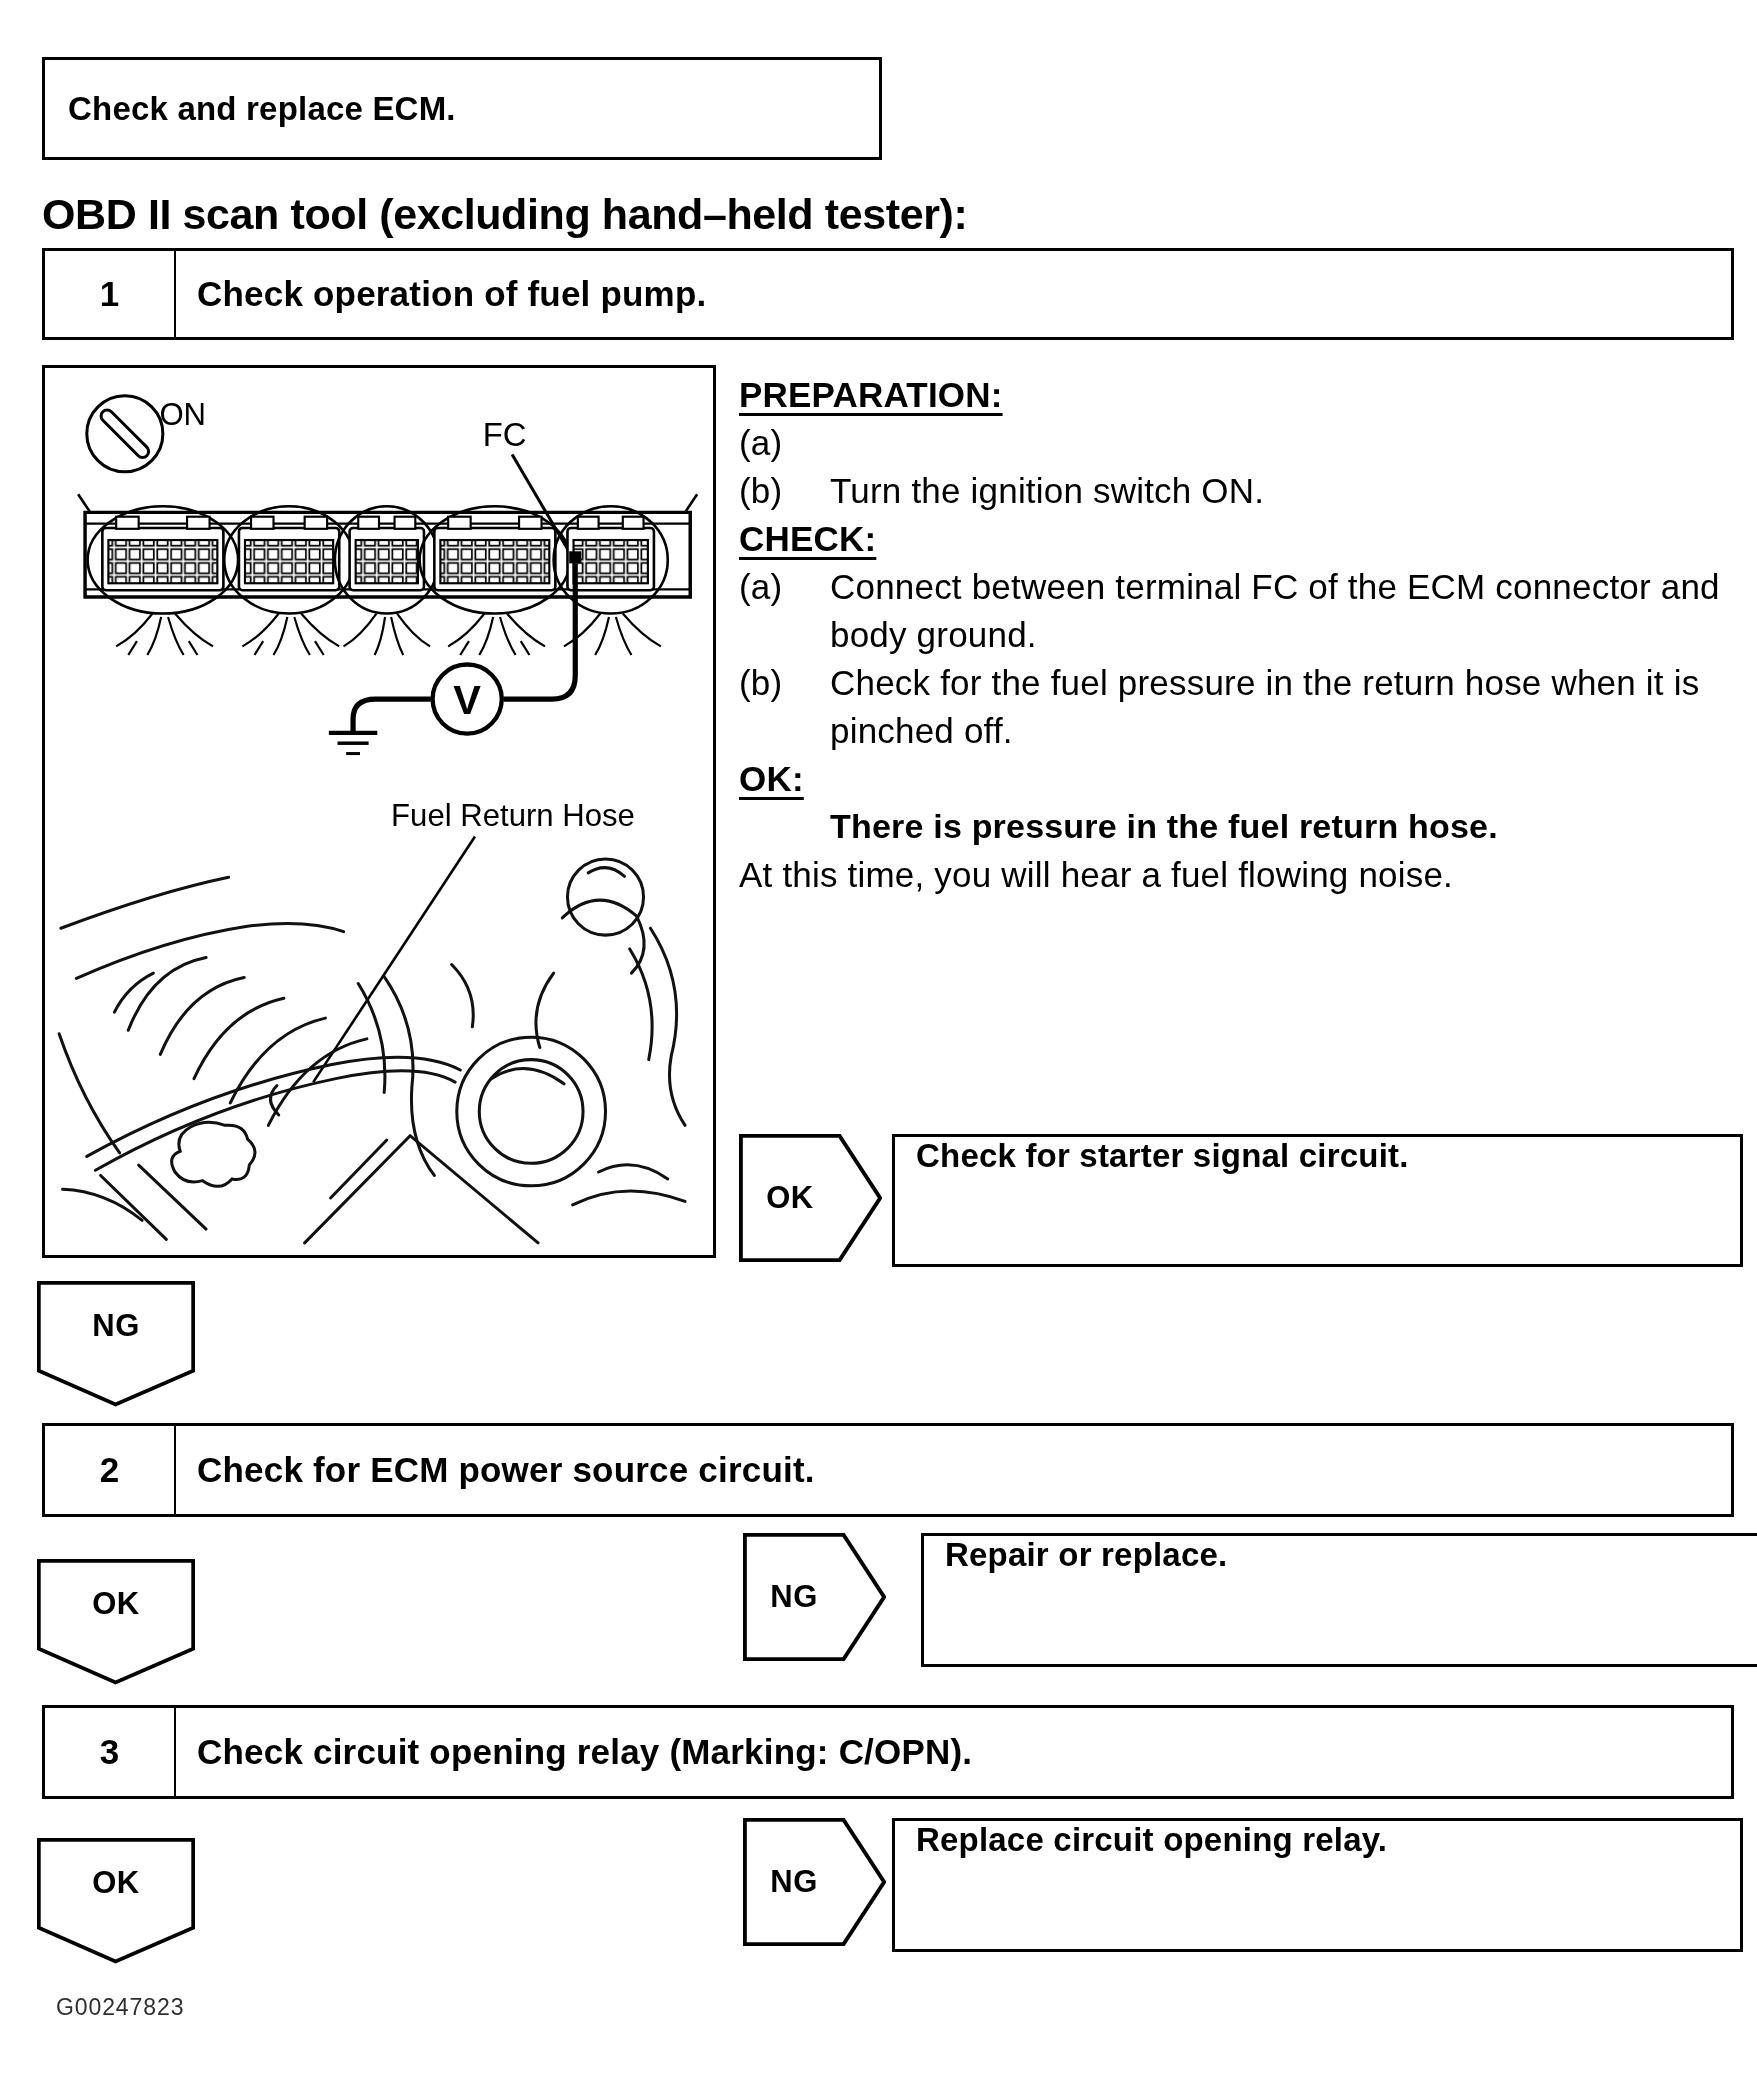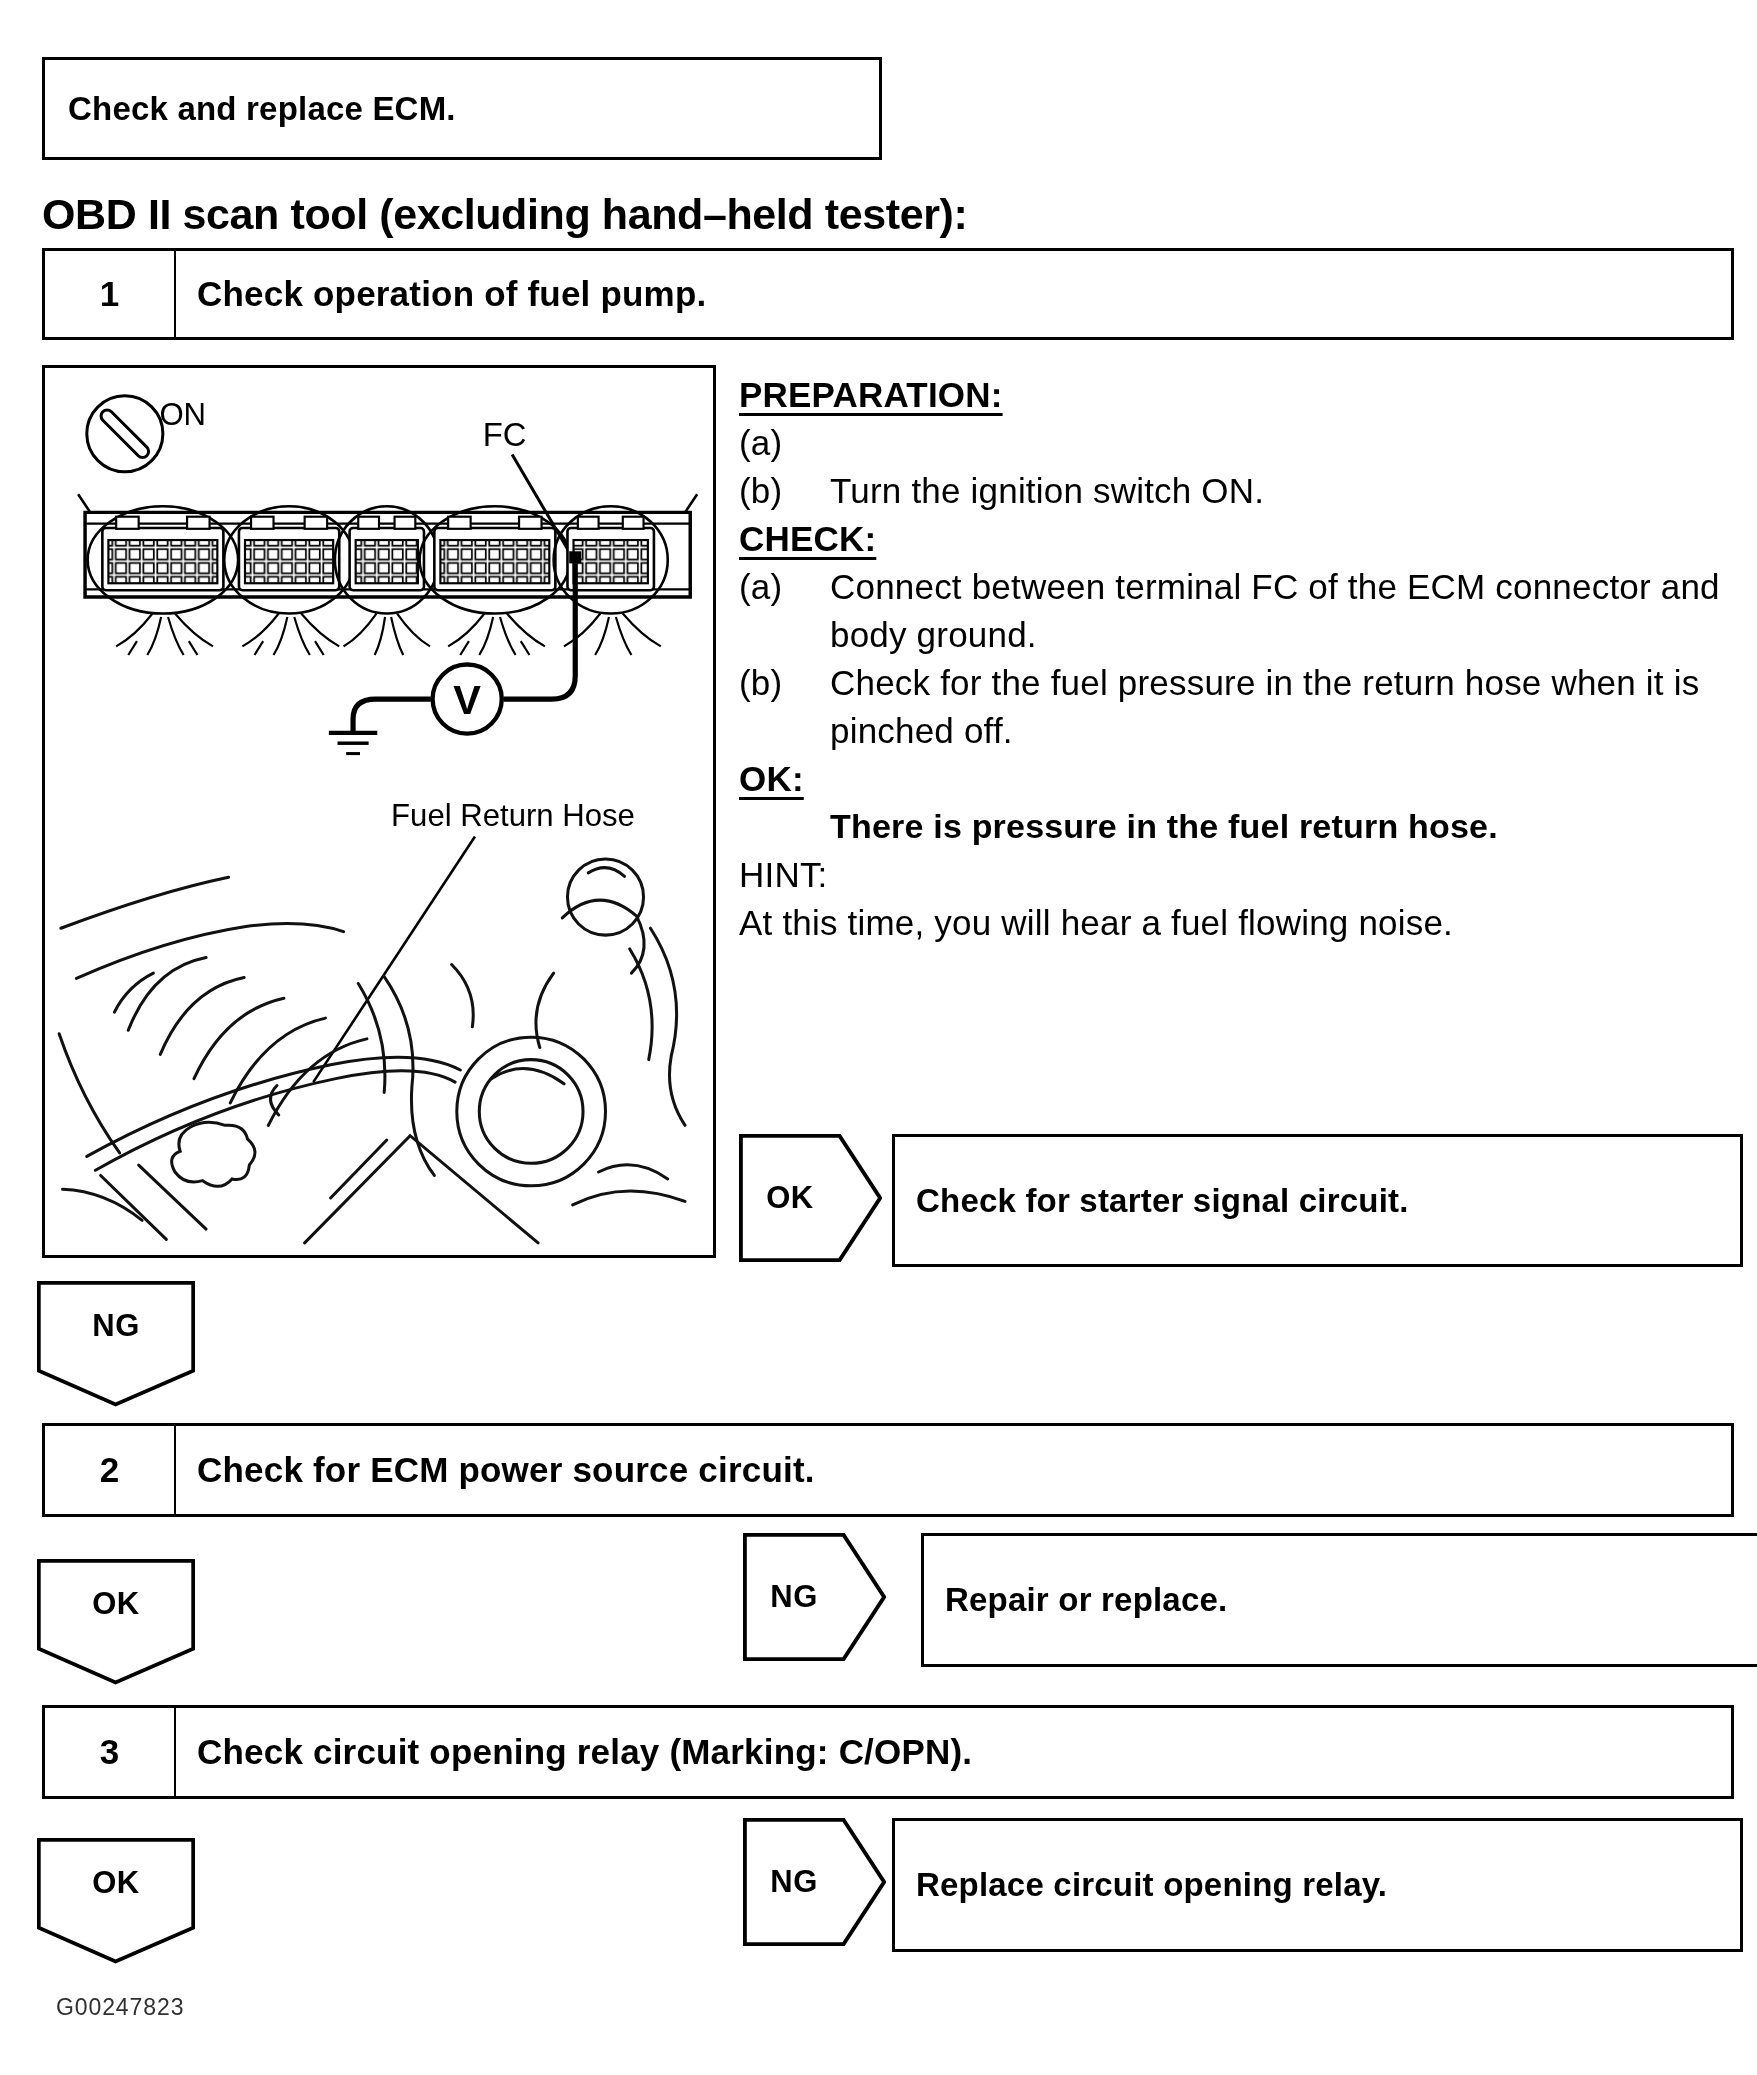"HINT:" div.rc-line { html: <div> <span>HINT:</span> </div> -> none }
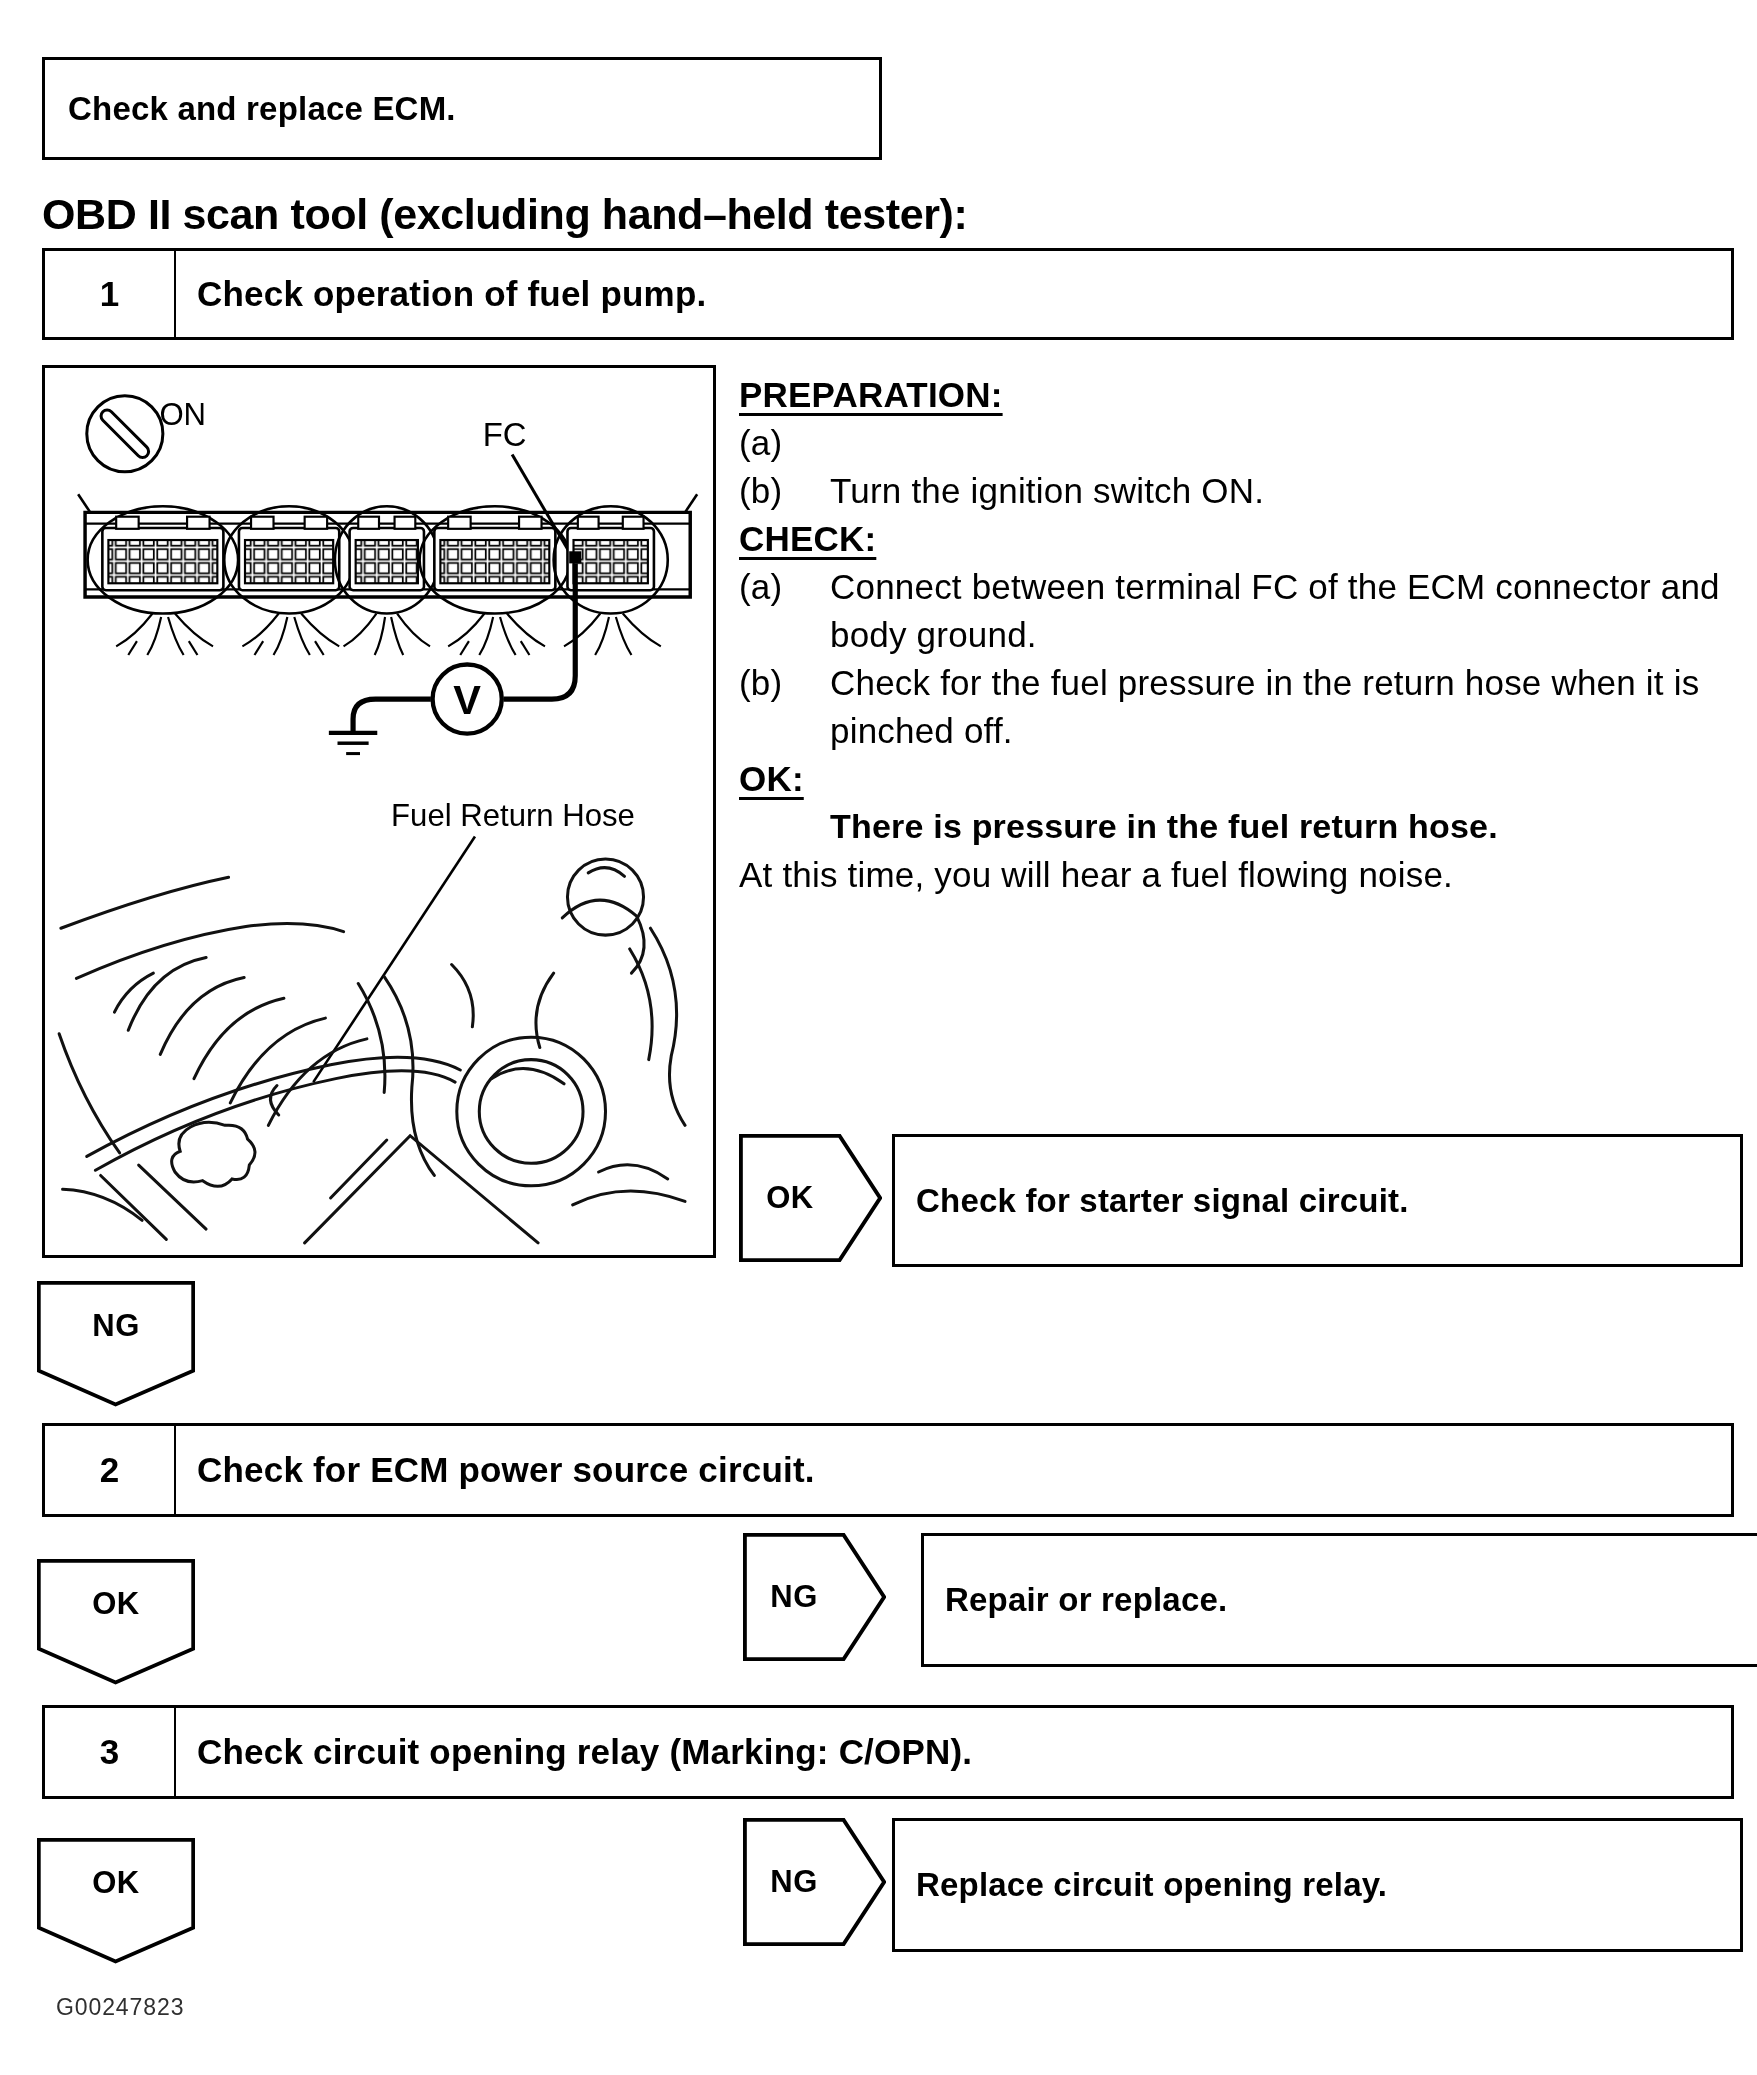"Check for starter signal circuit." .resultbox { align-items: center -> flex-start }
